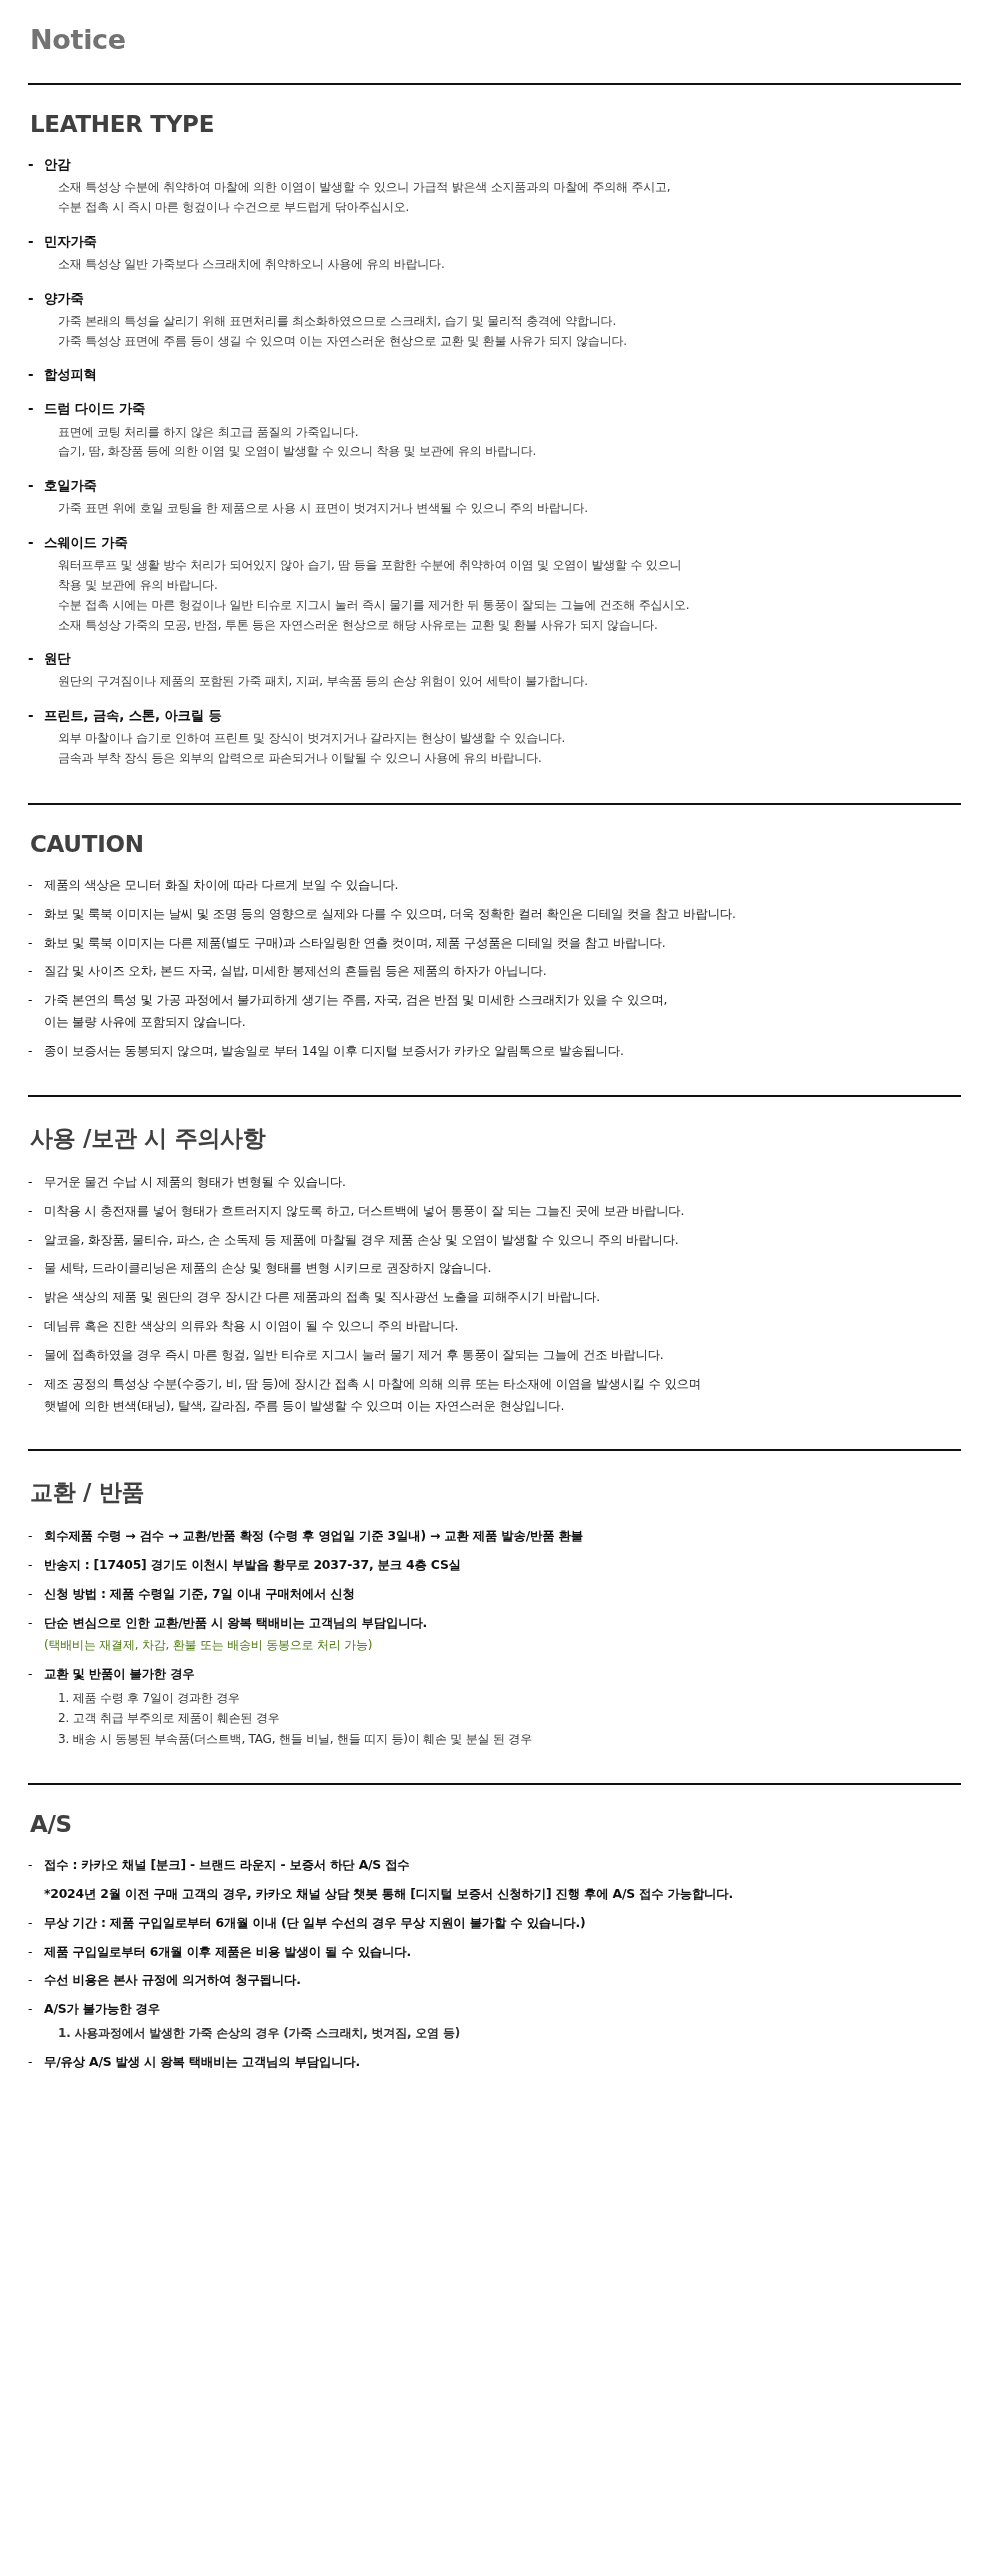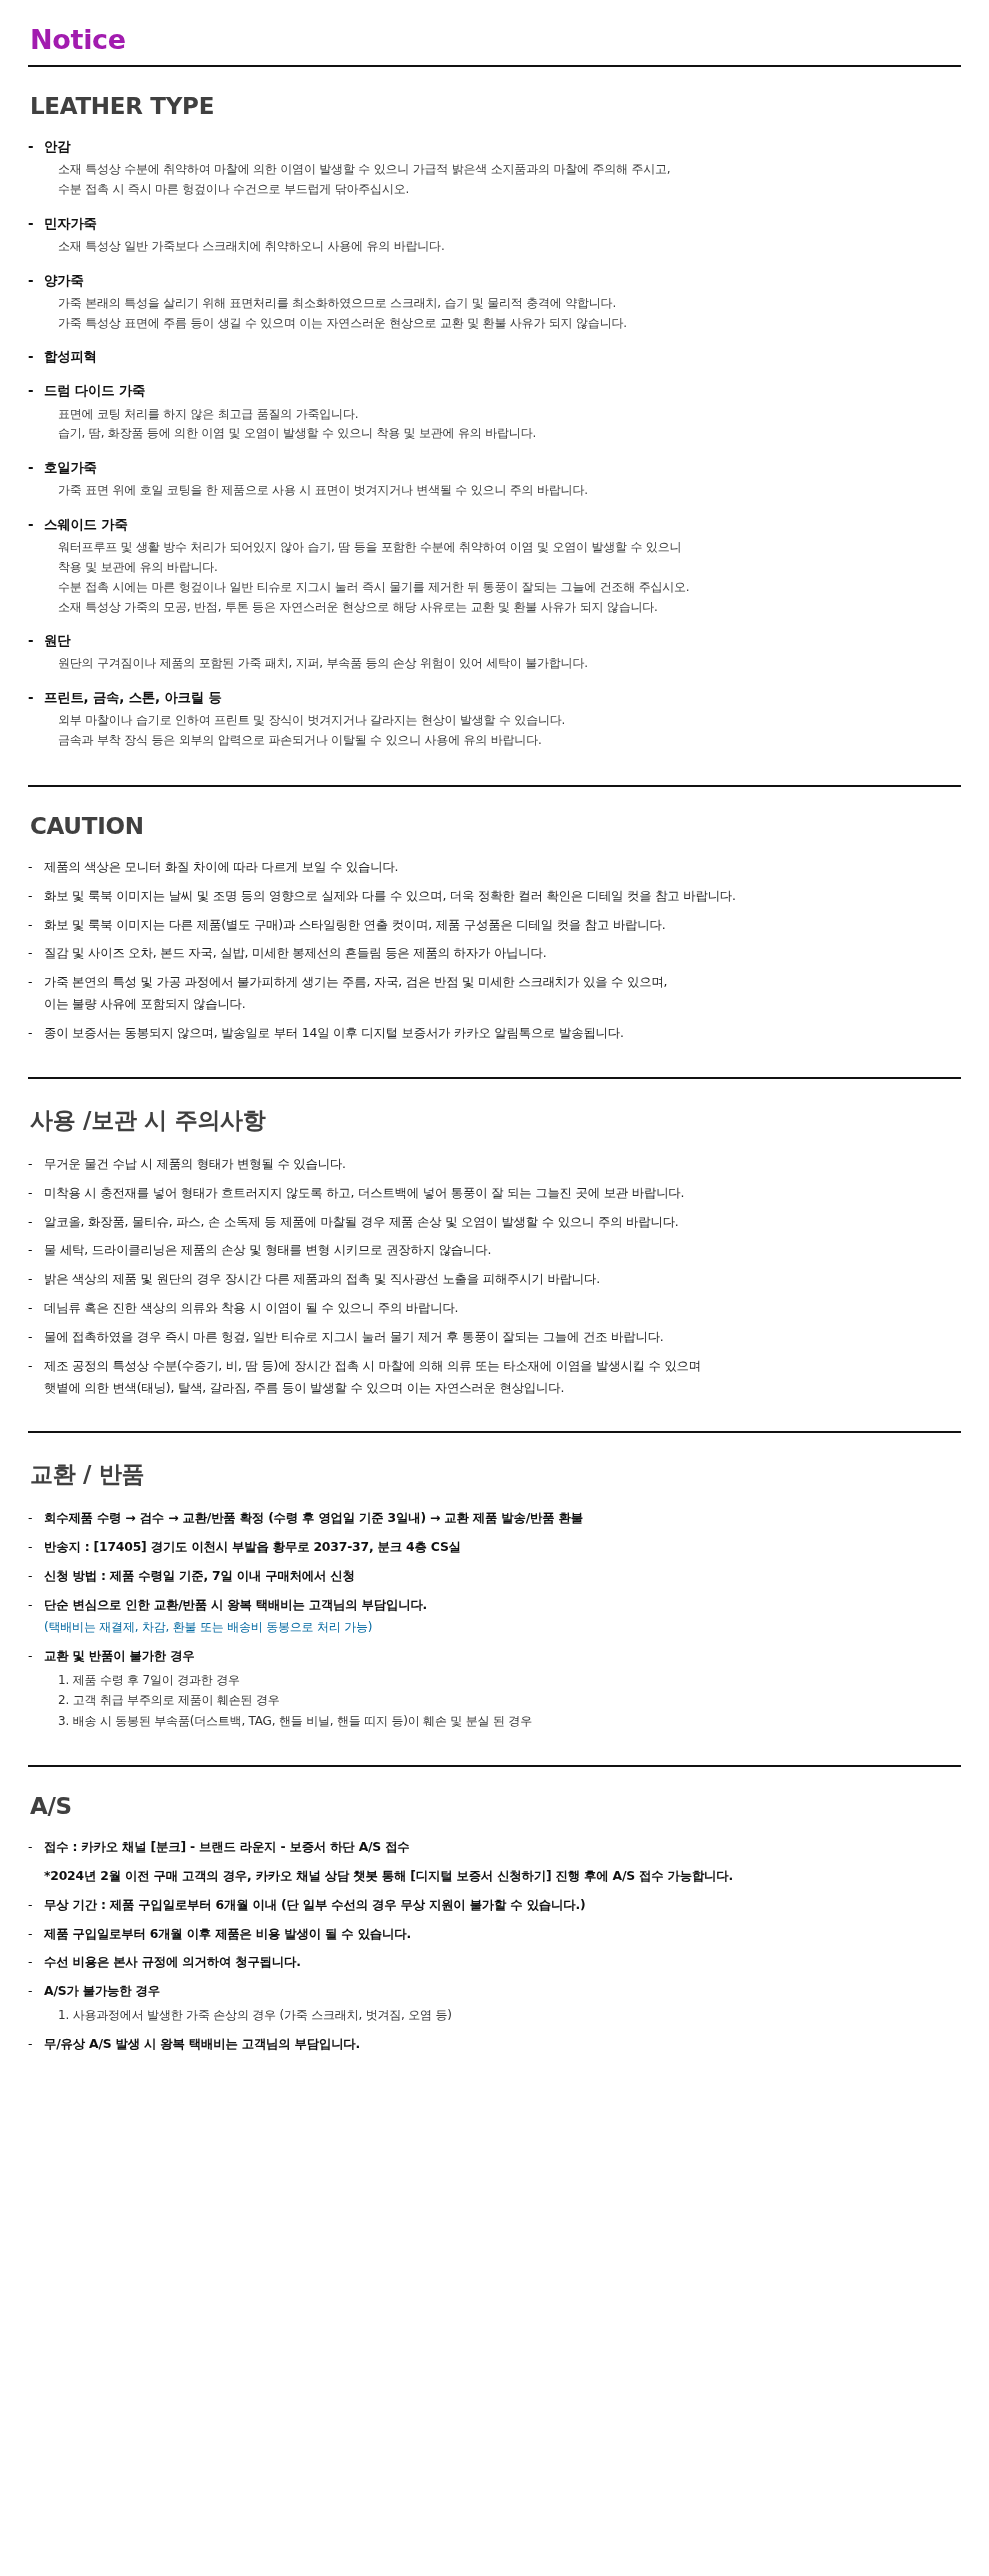"Notice" .doc-title { color: #a21caf -> #737373; margin: 6px 0 10px 2px -> 6px 0 28px 2px }
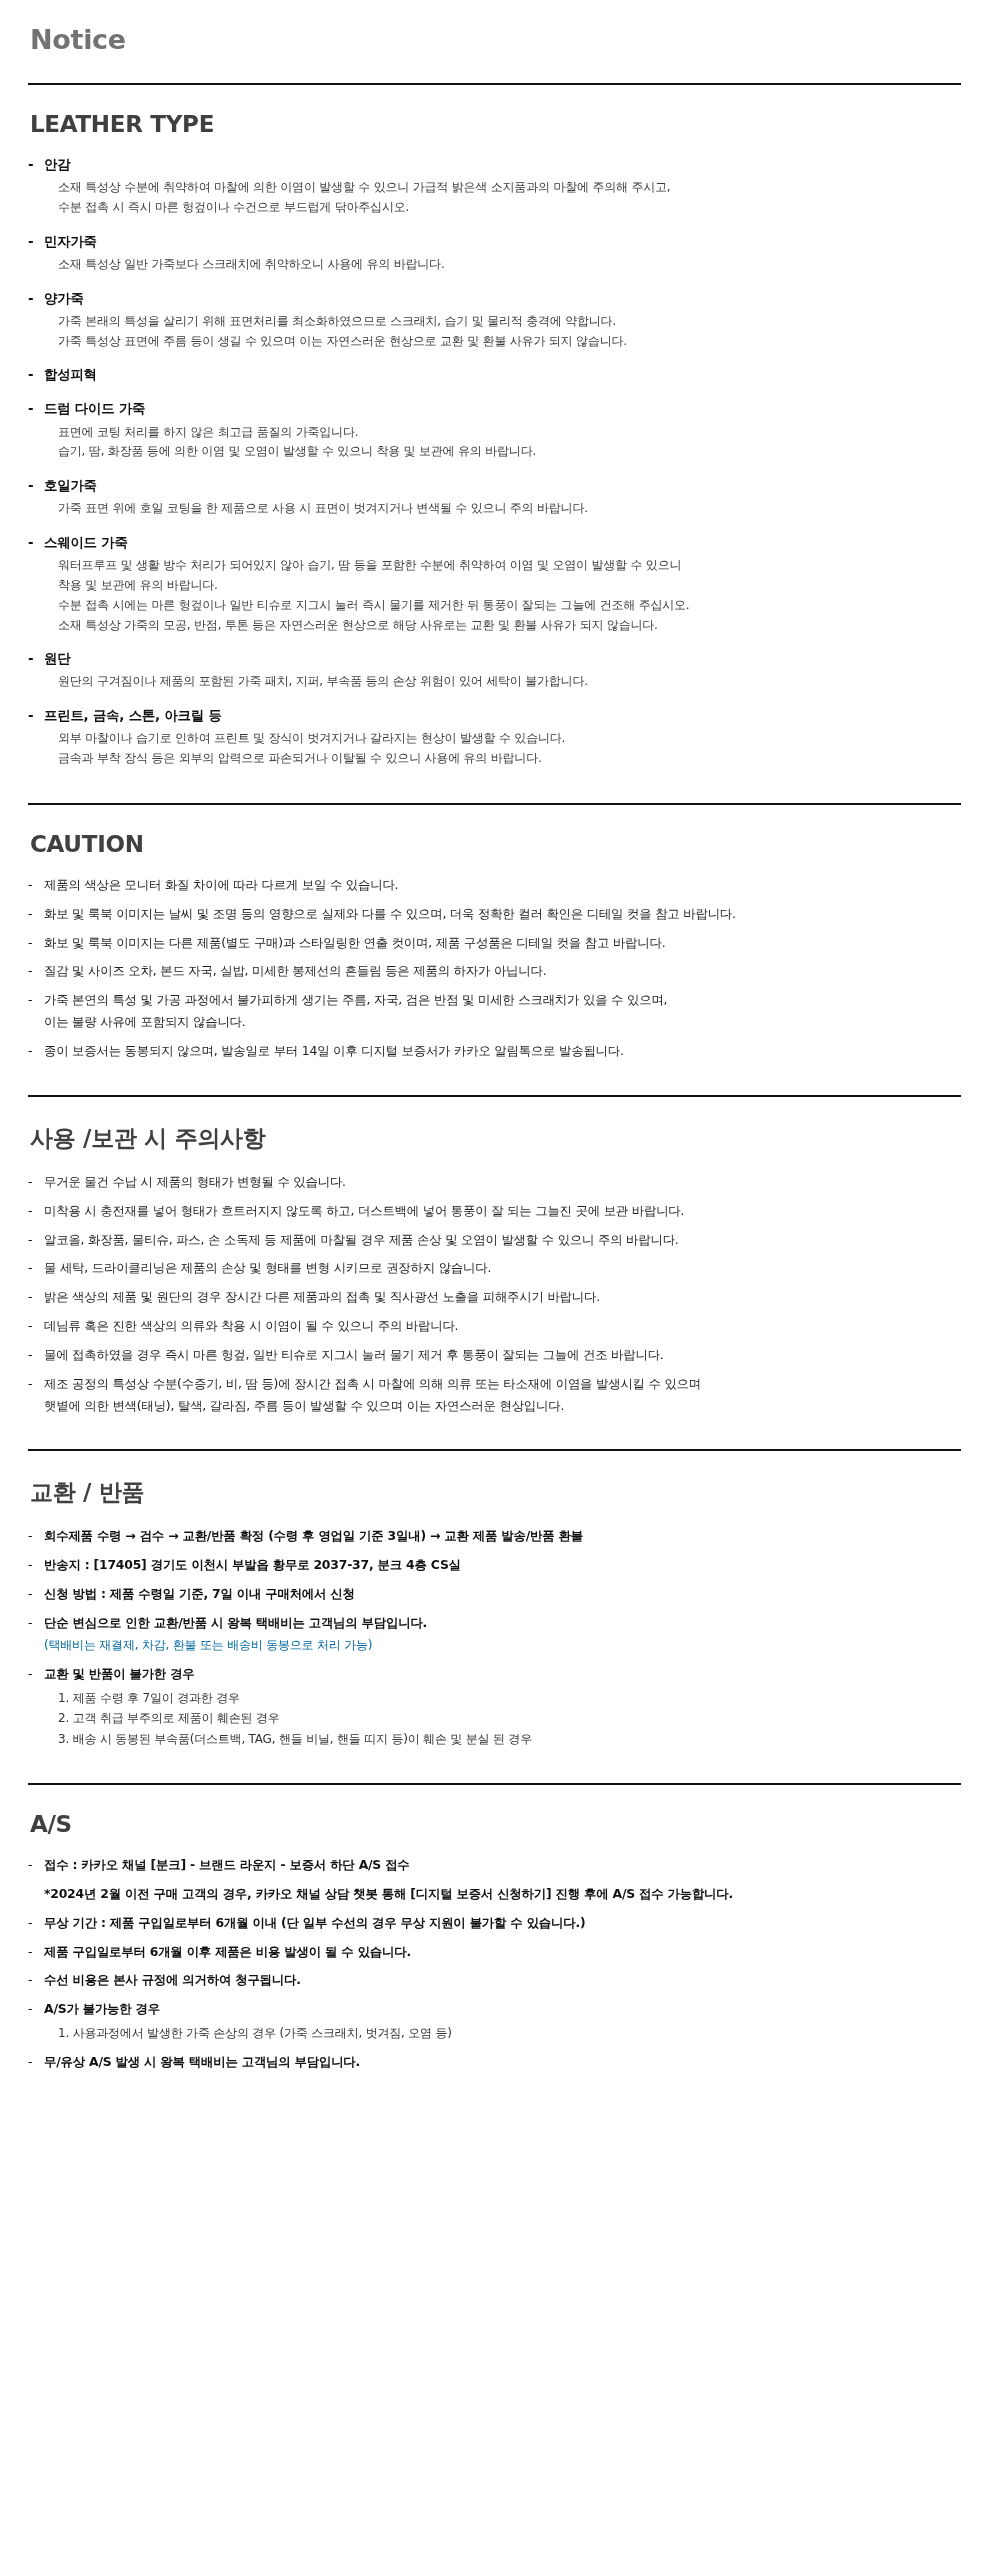"(택배비는 재결제, 차감, 환불 또는" .note-indent { color: #0369a1 -> #4d7c0f }
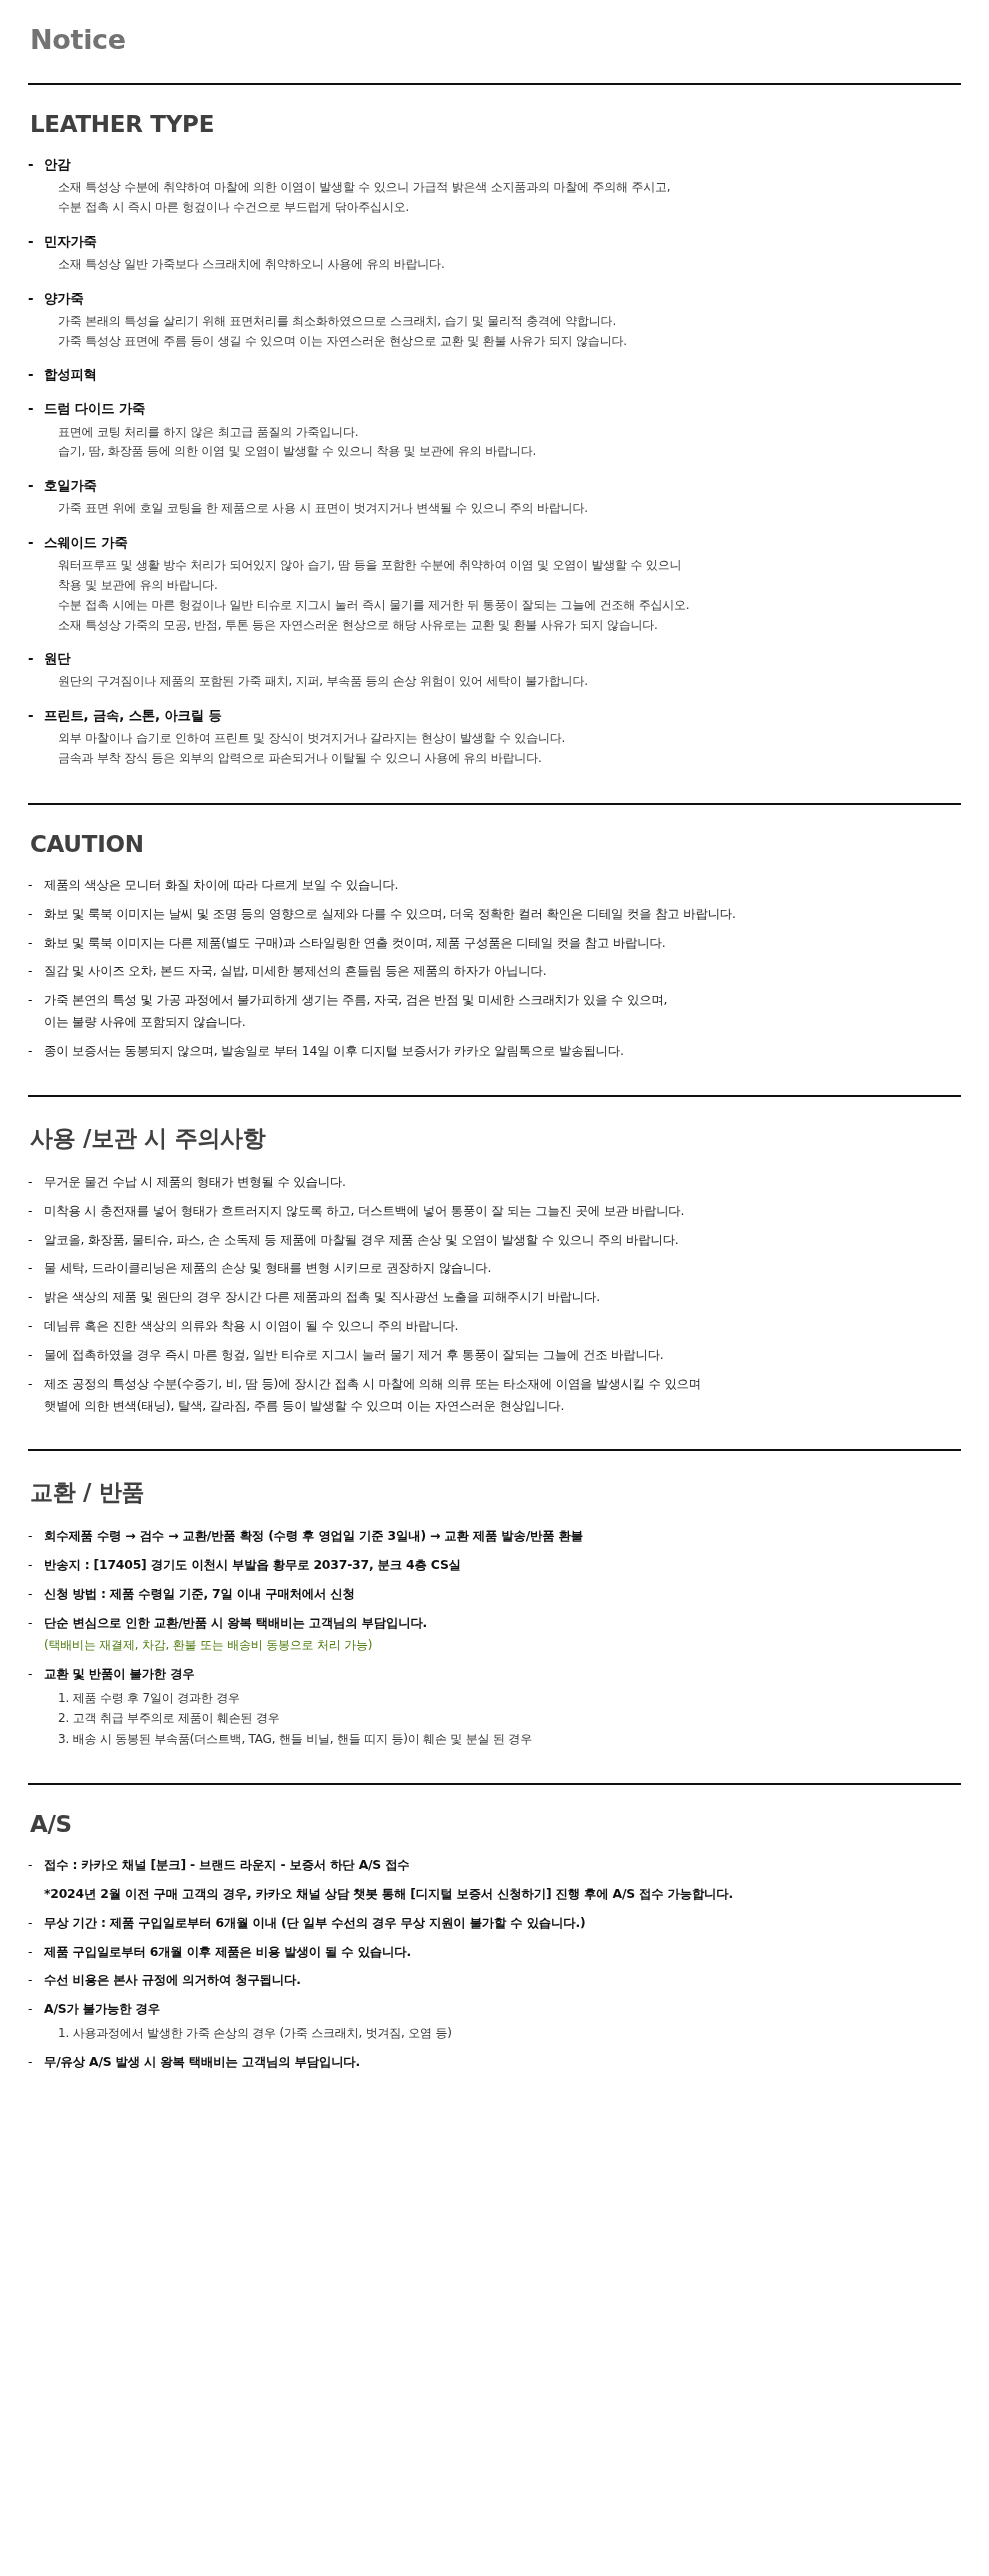"1. 사용과정에서 발생한 가죽 손상의" span.s-item { font-weight: none -> bold }
